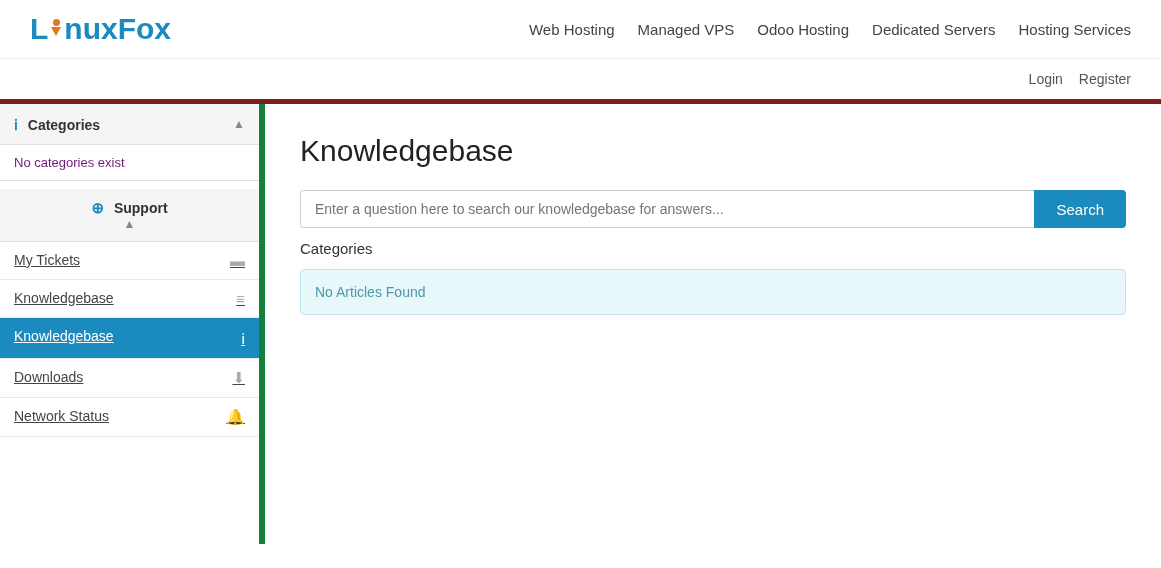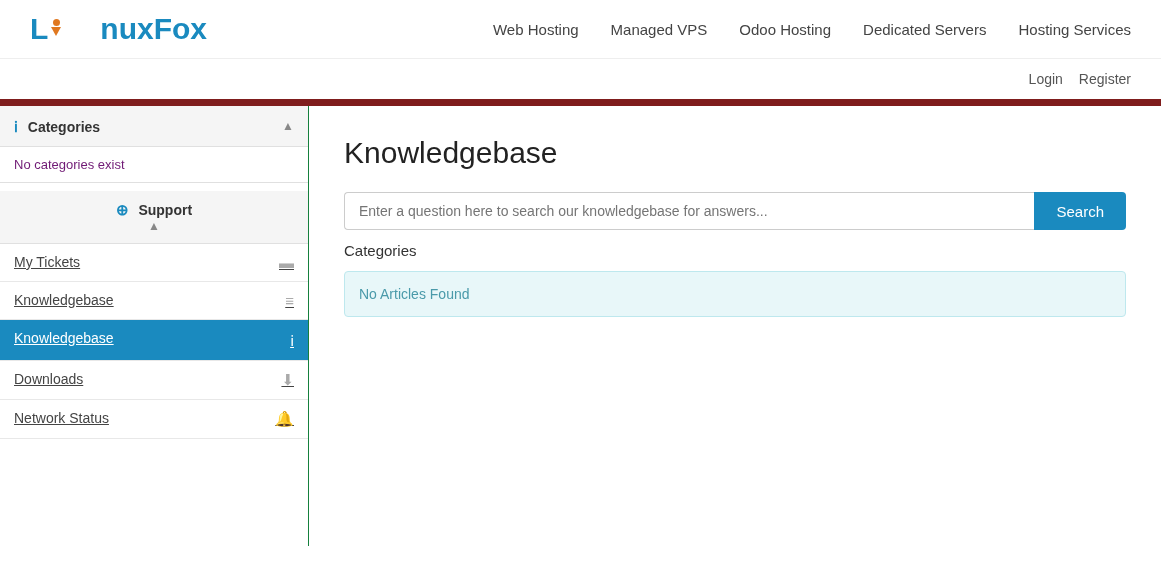"nuxFox" .logo-inuxfox { margin-left: 36px -> none }
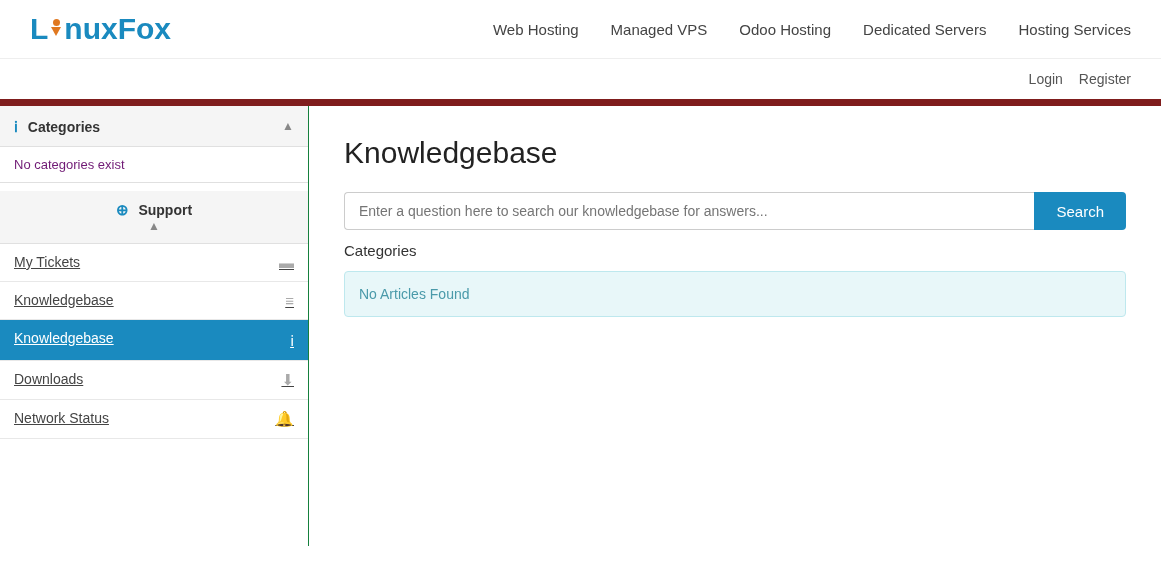"Web Hosting" .nav-links { gap: 32px -> 23px }
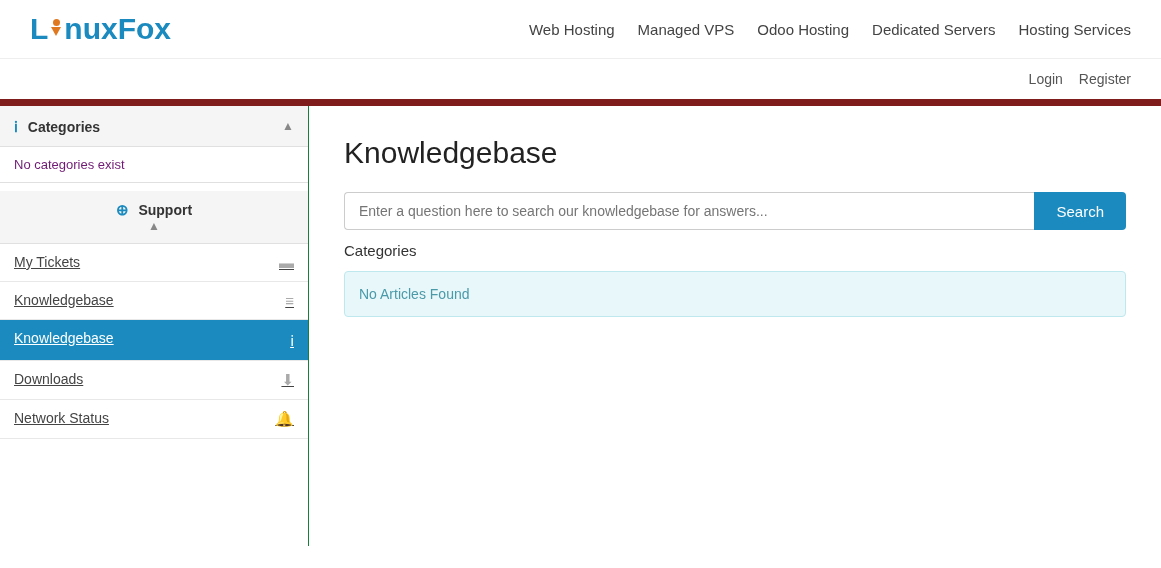"Login" .header-bar { border-bottom: 7px solid #7f1d1d -> 5px solid #7f1d1d }
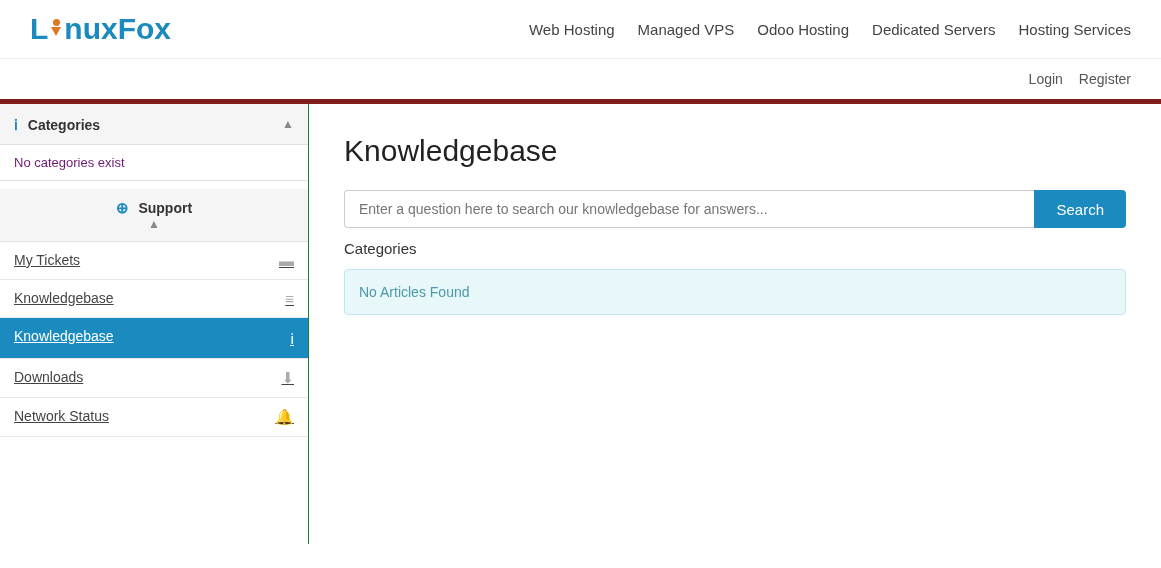"ℹ Categories" .sidebar { border-right: 1px solid #15803d -> 6px solid #15803d; width: 309px -> 265px }
